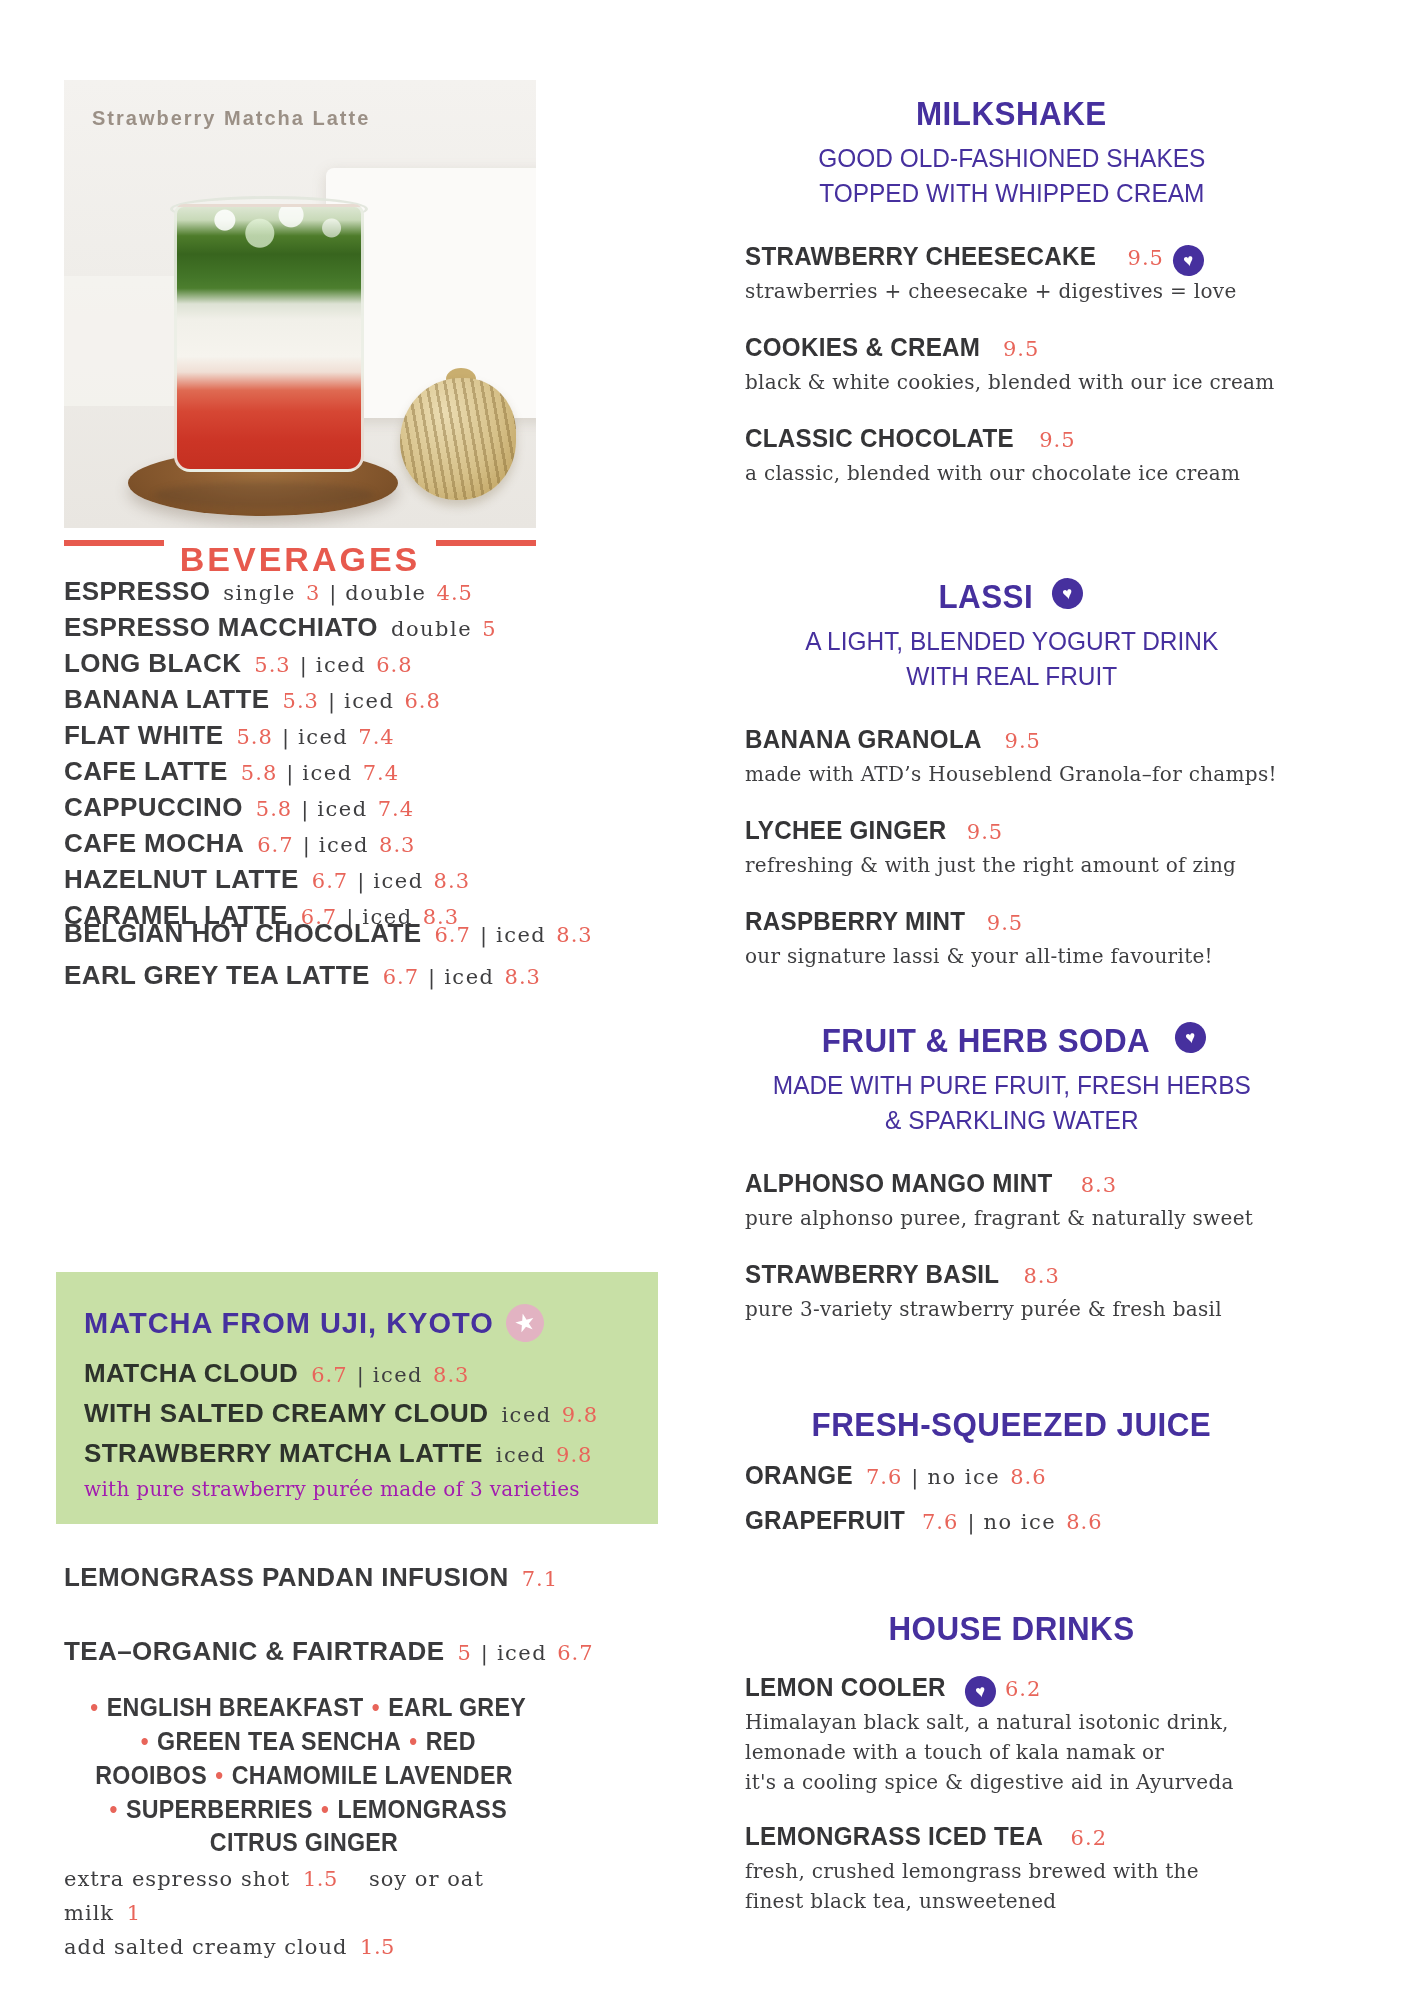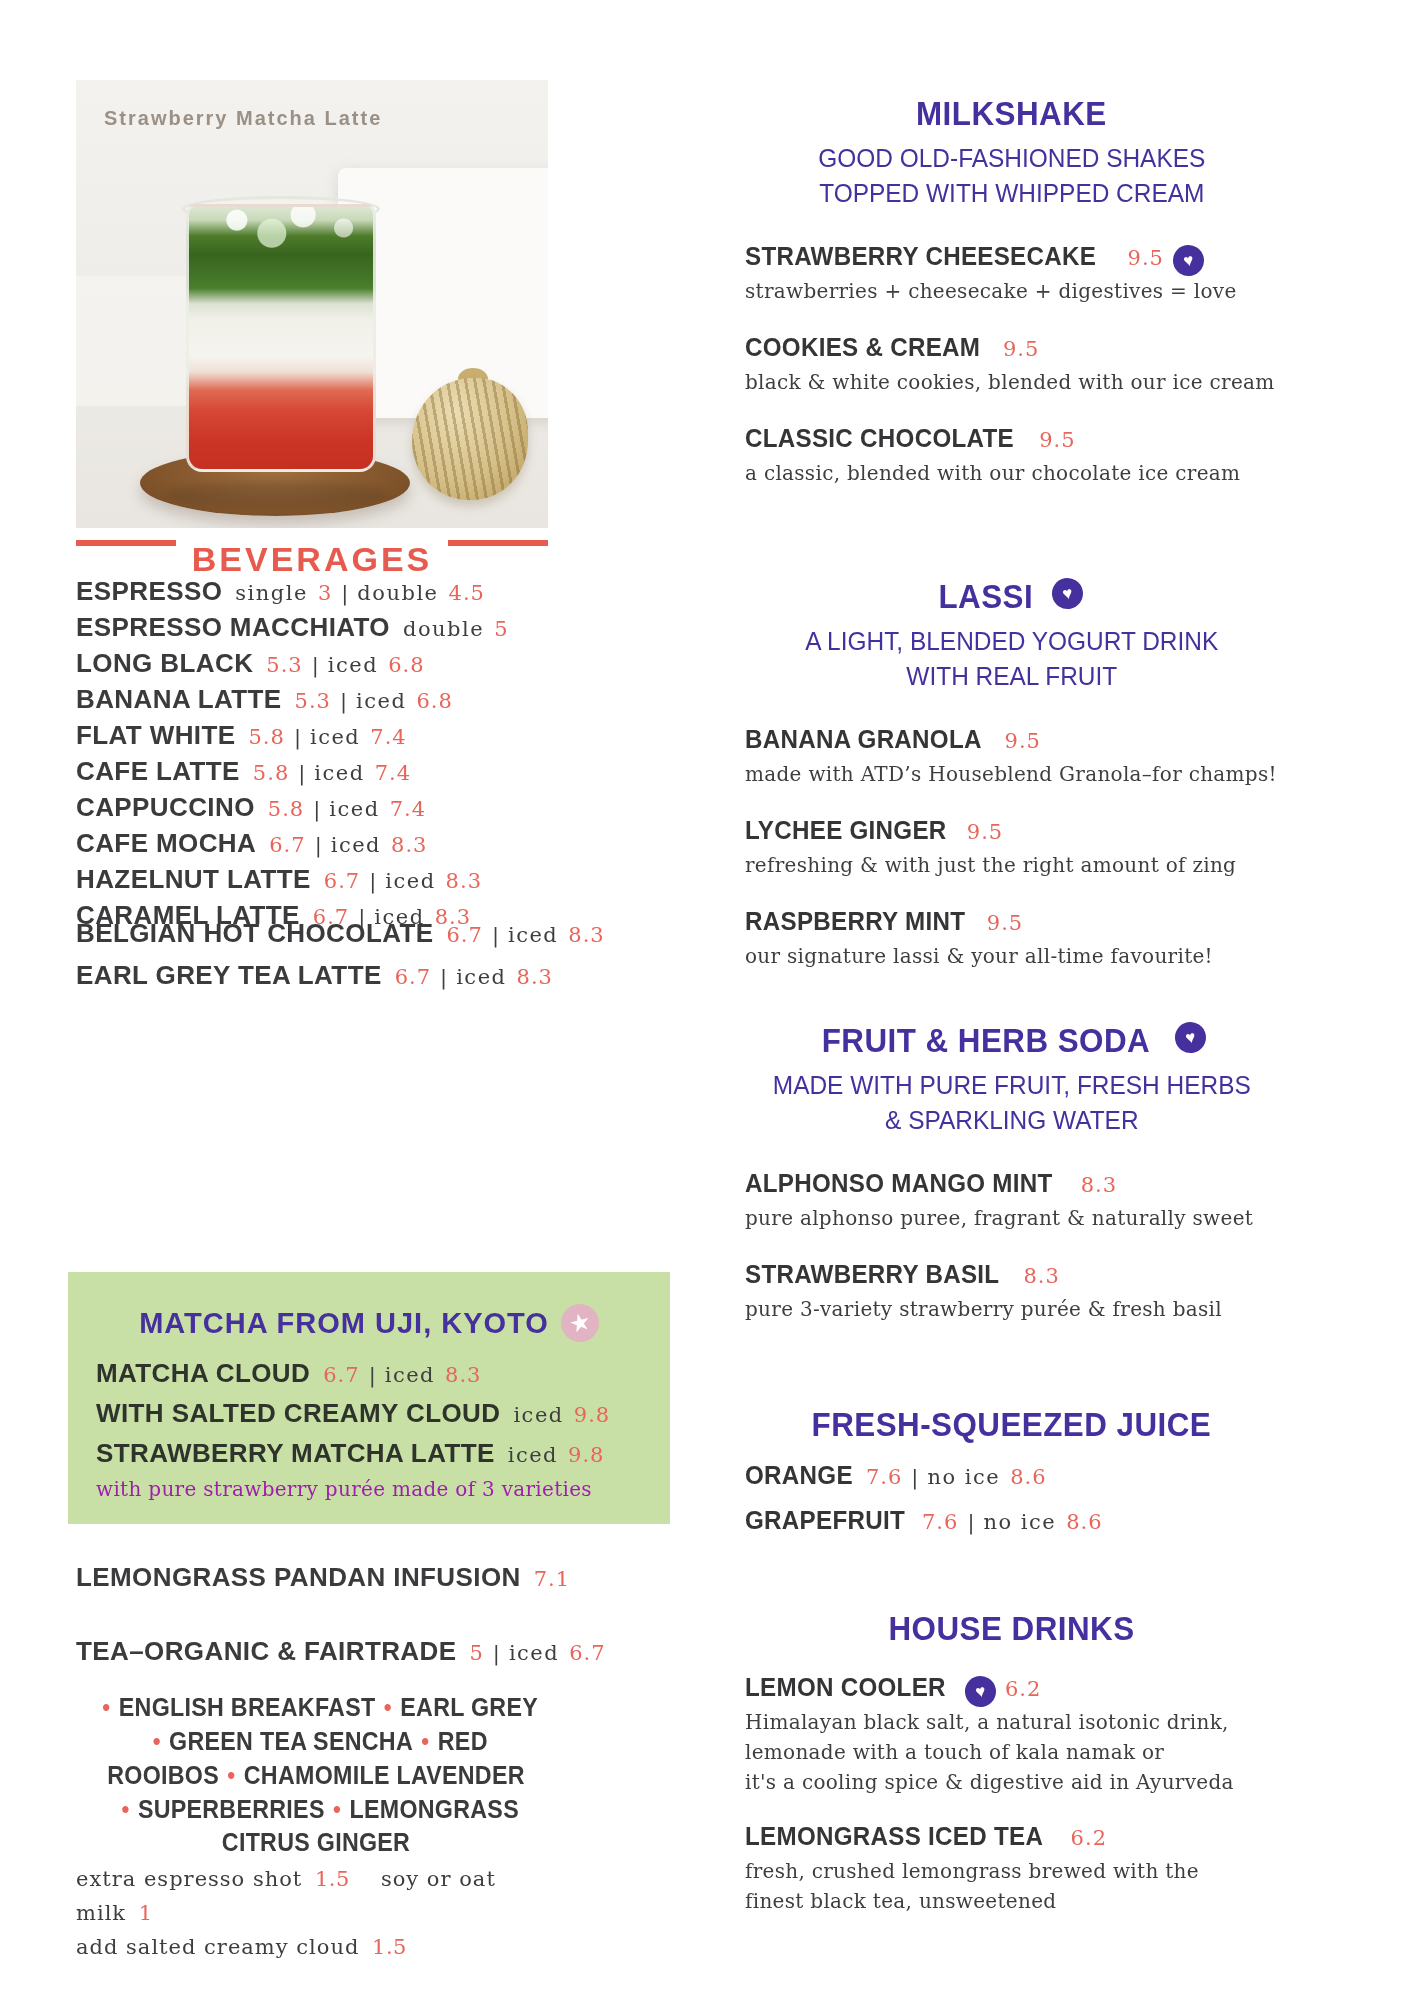"Strawberry Matcha Latte" .col-left { left: 76px -> 64px }
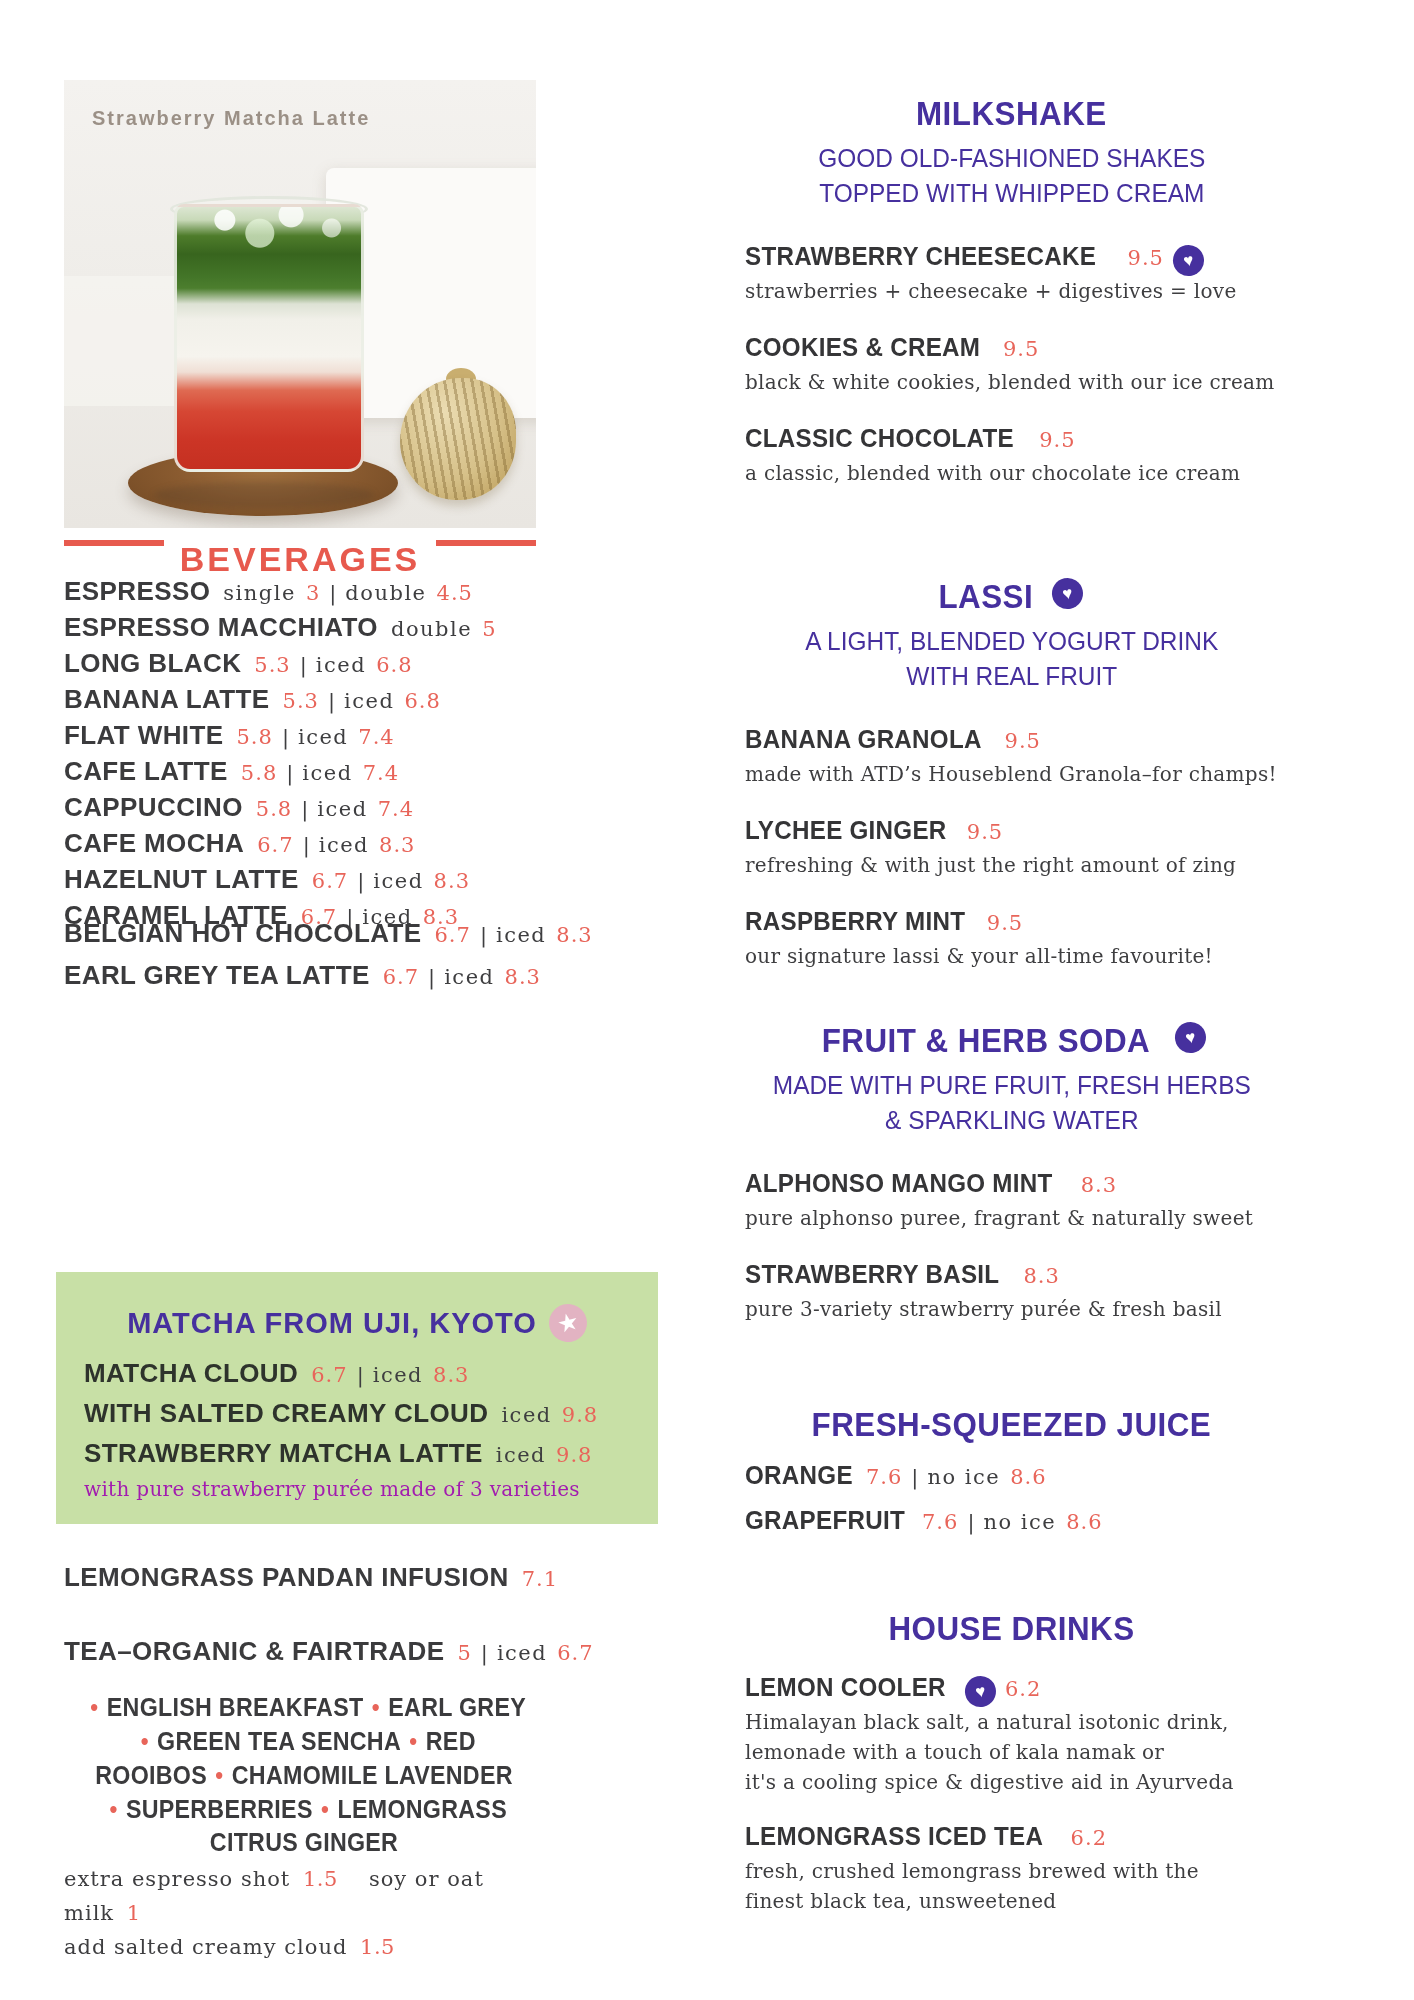"MATCHA FROM UJI, KYOTO" .m-head { justify-content: center -> flex-start }
